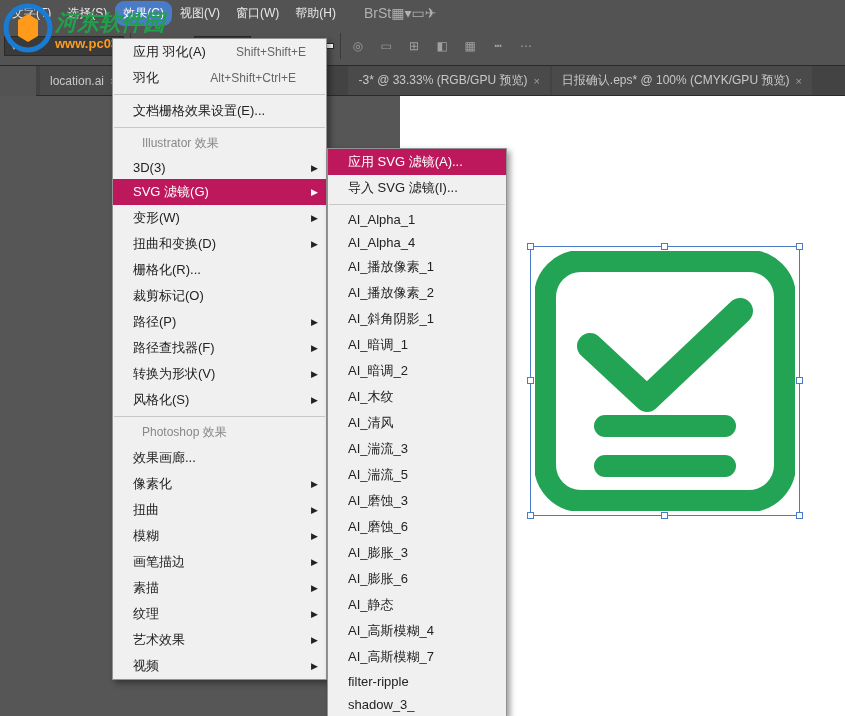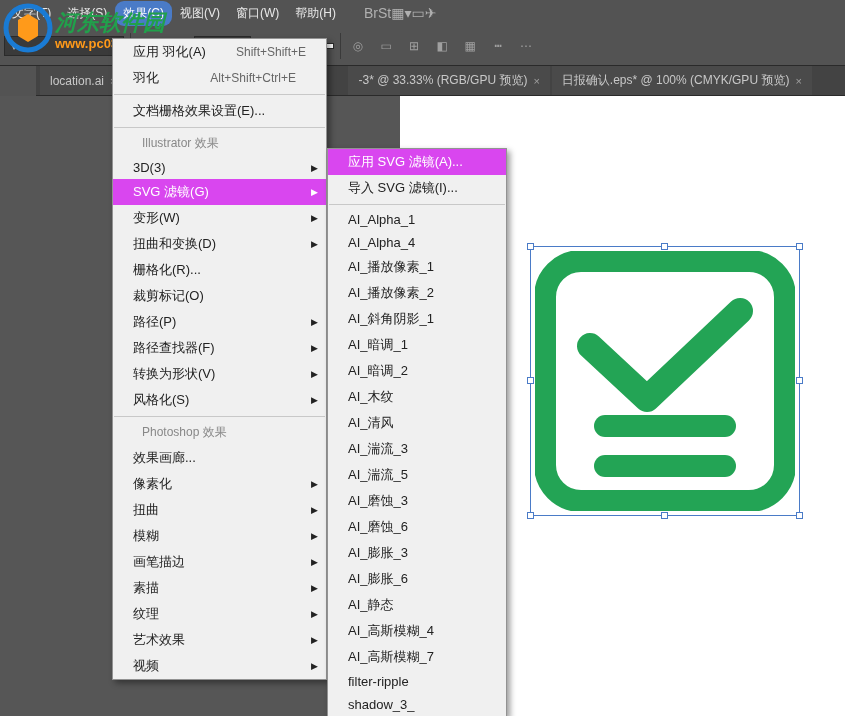"应用 SVG 滤镜(A)..." .menu-panel .mi.highlighted { background: #d946ef -> #be185d }
